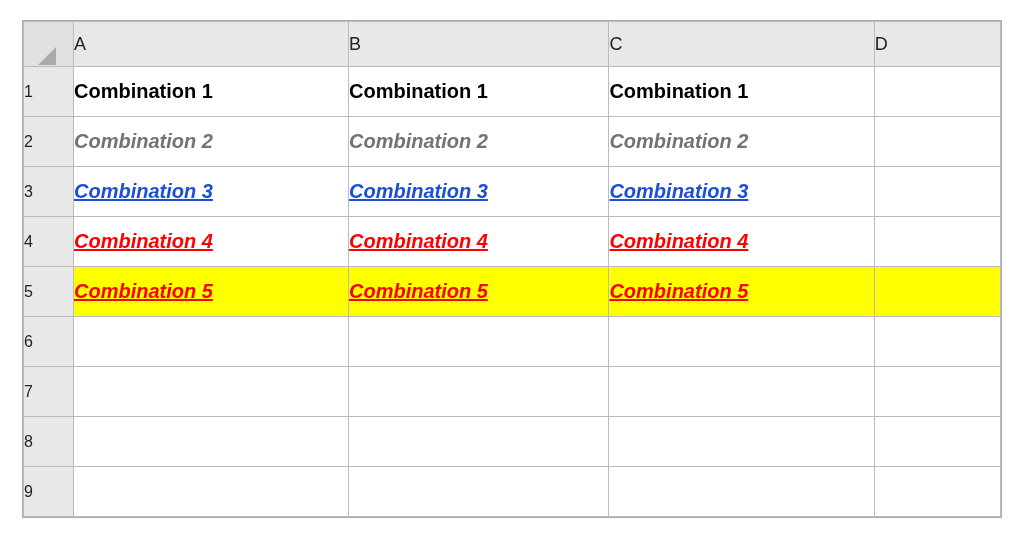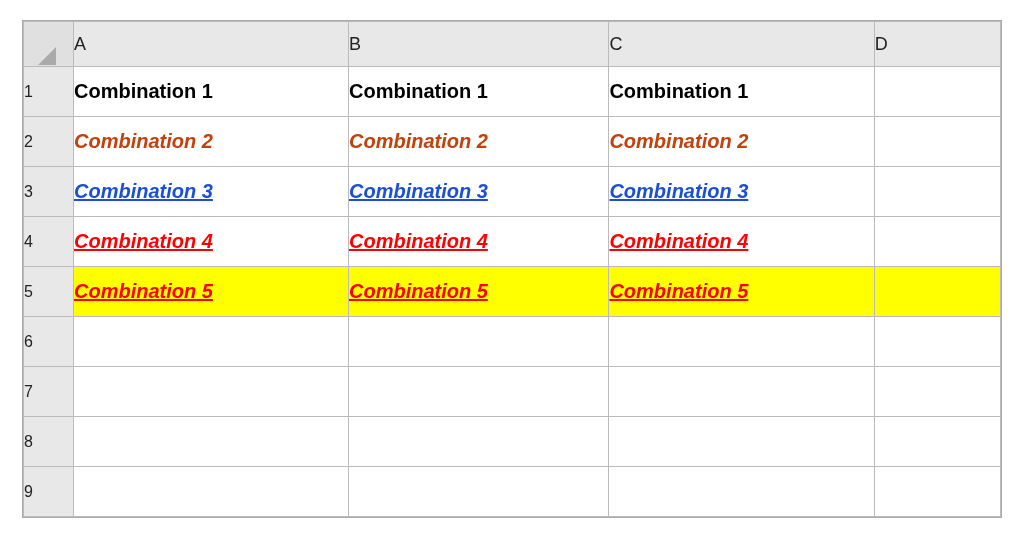"Combination 2" .style-italic-bold { color: #c2410c -> #737373 }
